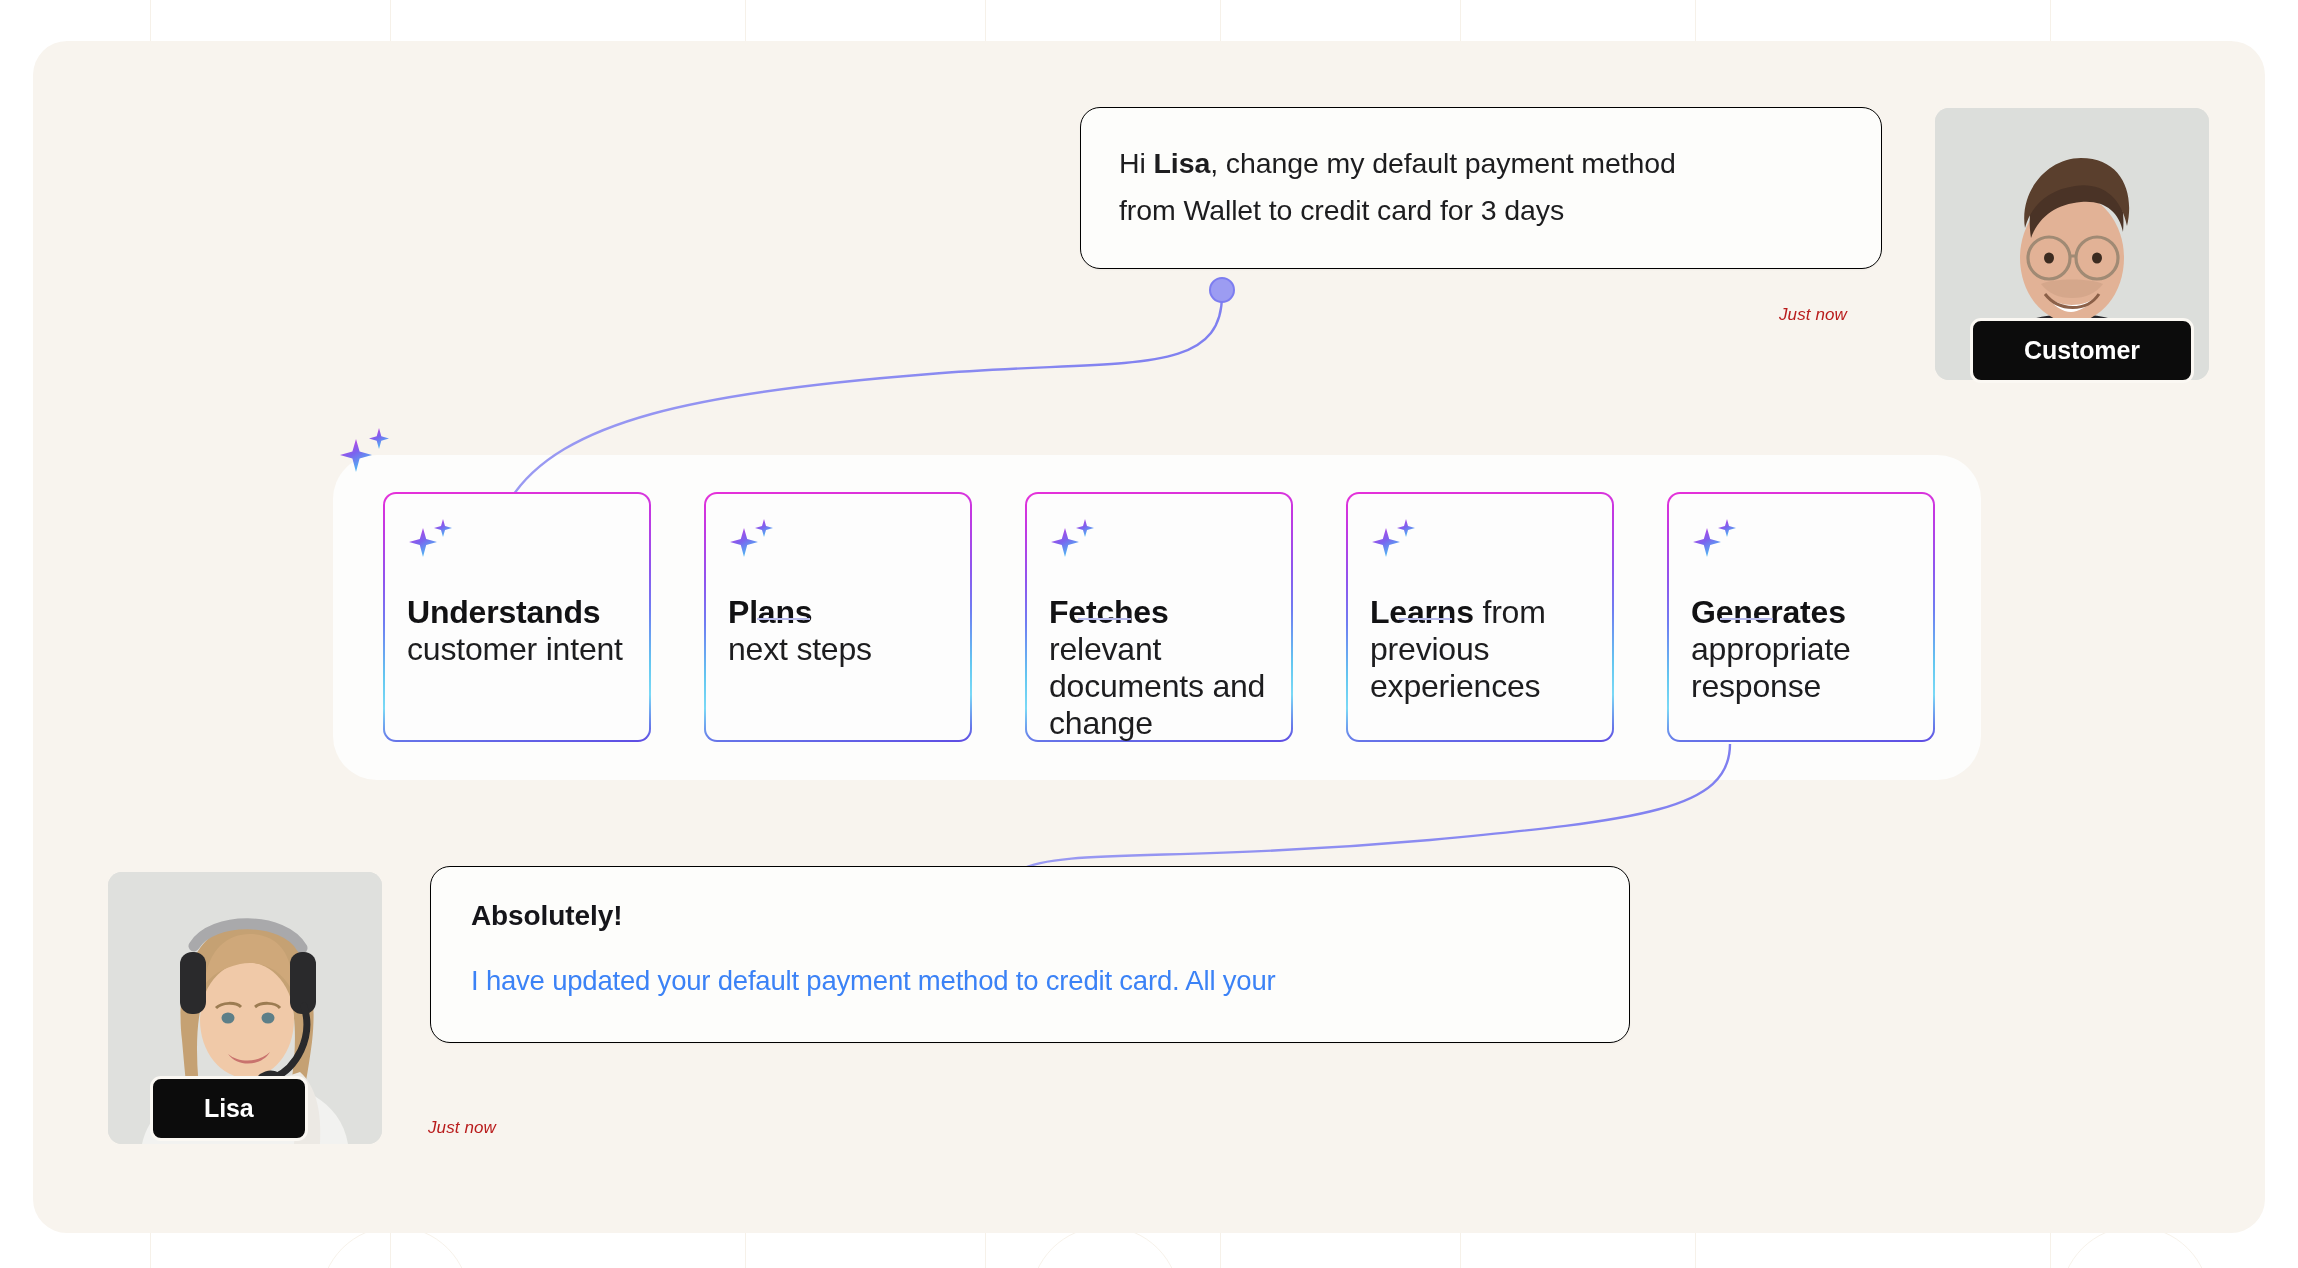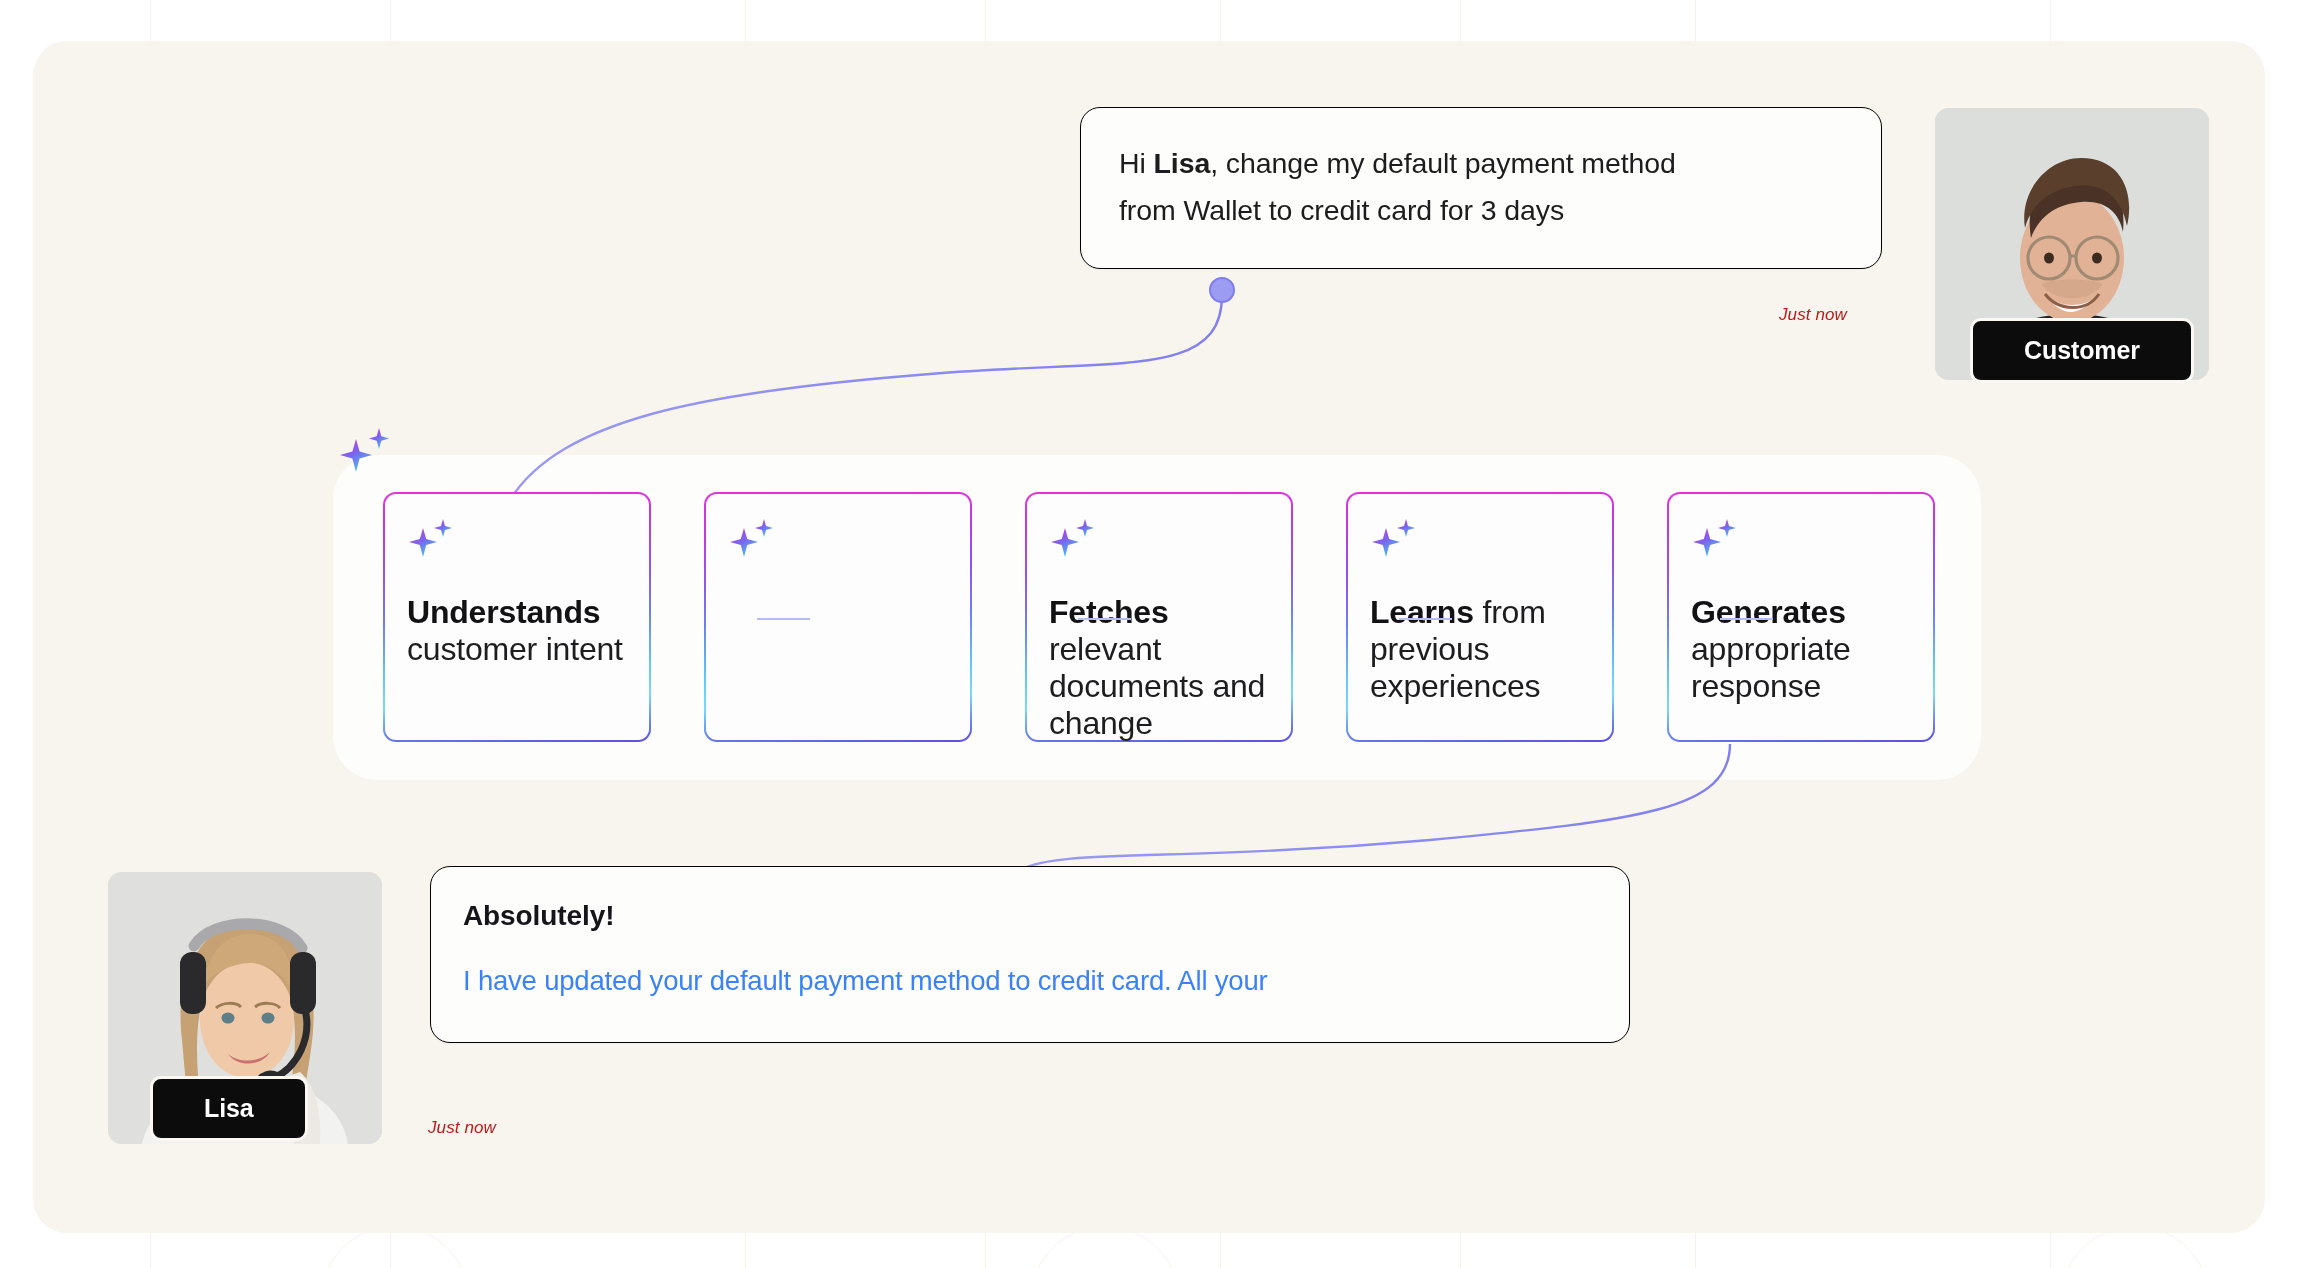"Plans" div.cap-text { html: none -> <div> <b>Plans</b><span></span><br> <span>next steps</span> </div> }
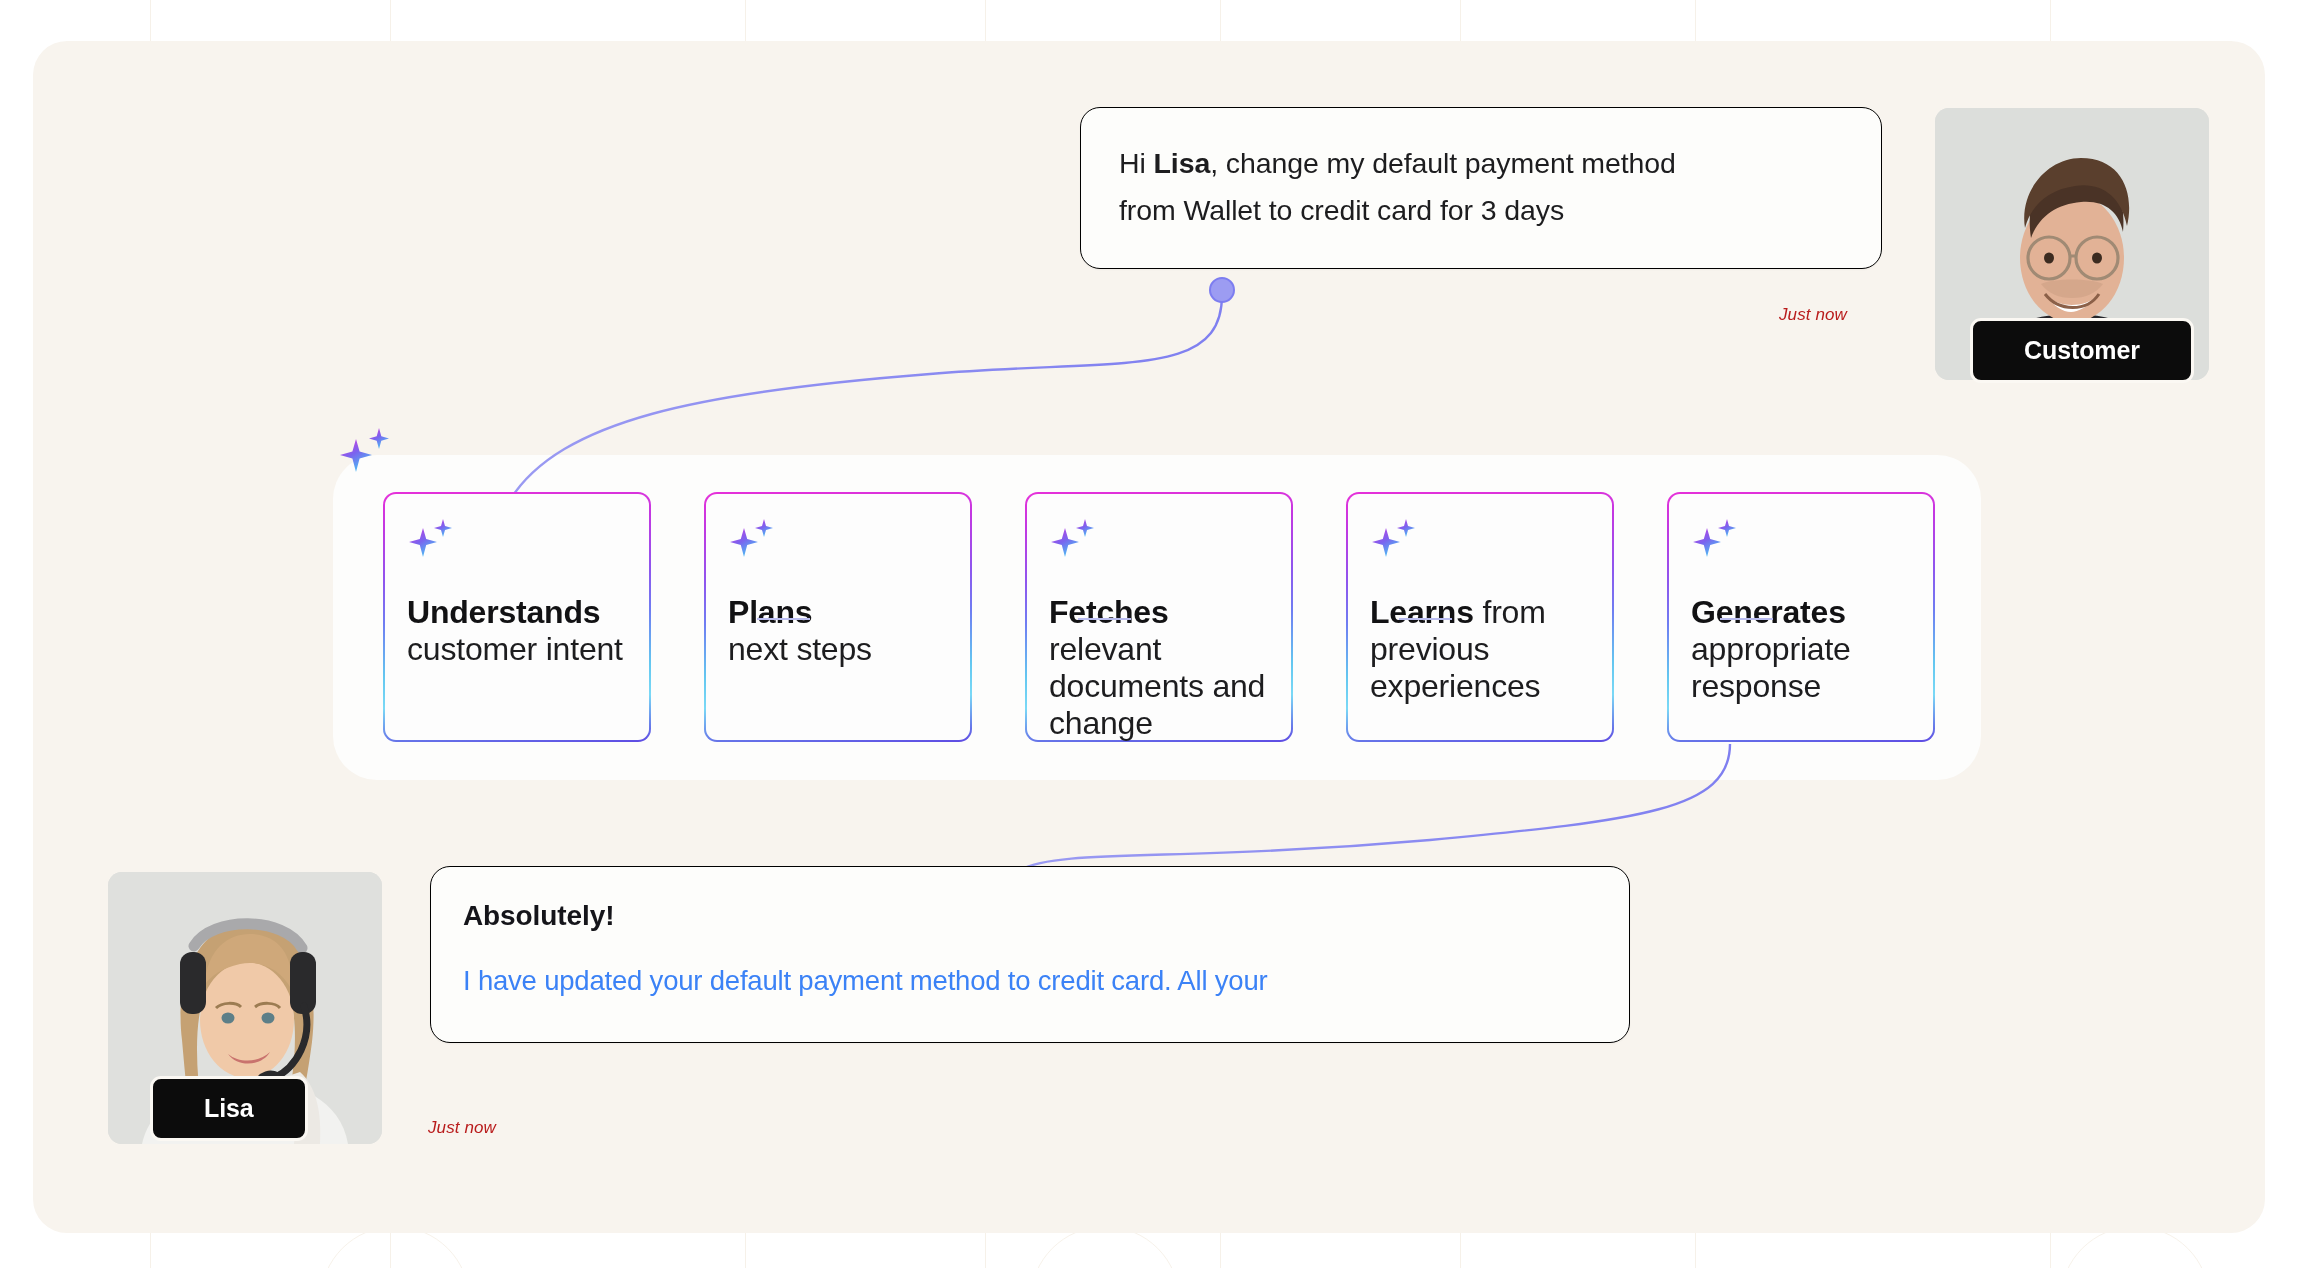"Absolutely!" .bubble-agent { padding: 33px 40px 38px 32px -> 33px 40px 38px 40px }
